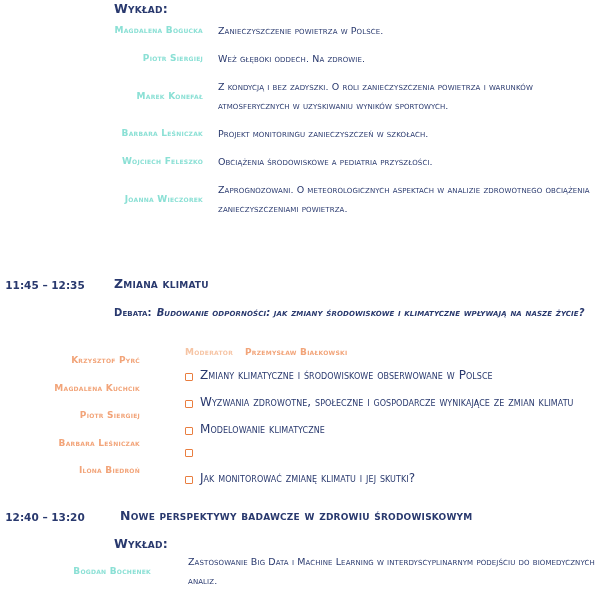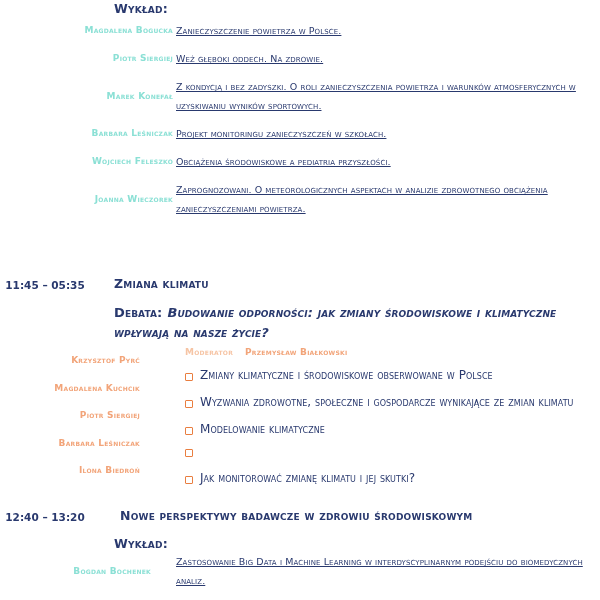"Magdalena Bogucka" div.rows { padding-left: none -> 30px }
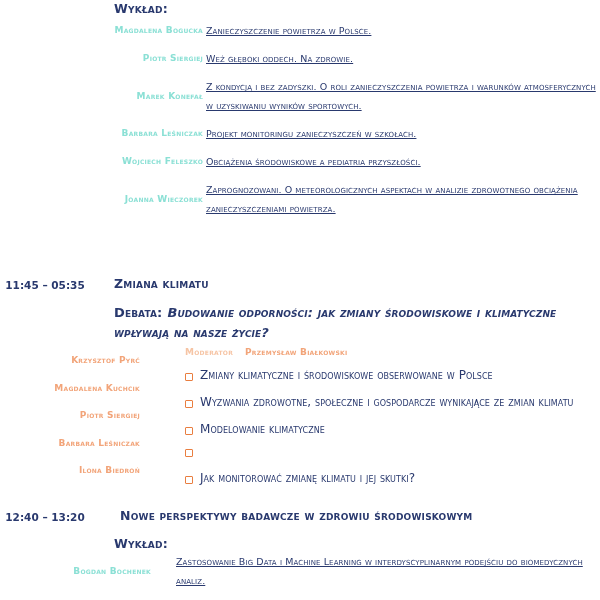"Zanieczyszczenie powietrza w Polsce." .titlecol { margin-left: 3px -> 15px; text-decoration: underline -> none }
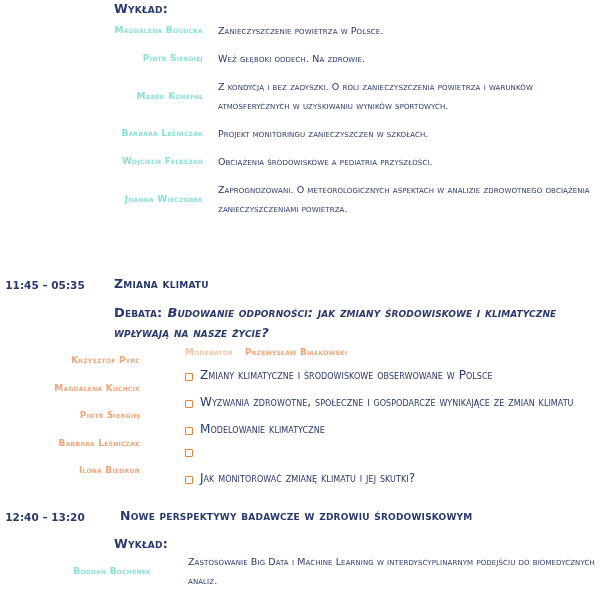"11:45 – 05:35" div.time { text: 05:35 -> 12:35 }
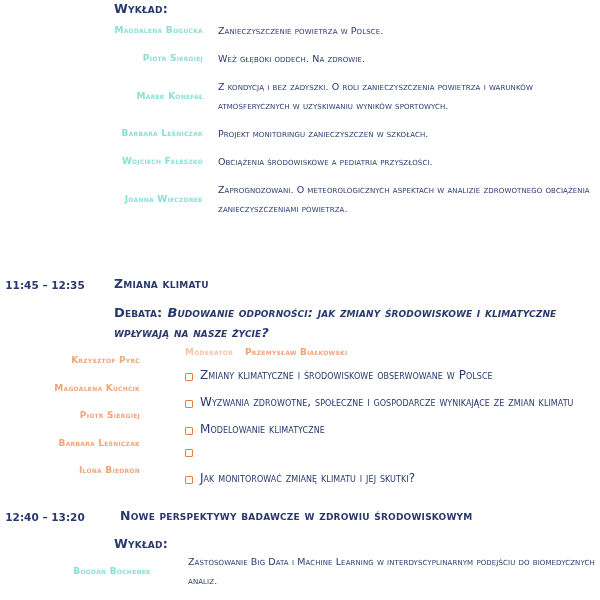"Debata: Budowanie odporności: jak zmiany" .debate-head { font-size: 13px -> 10px }
